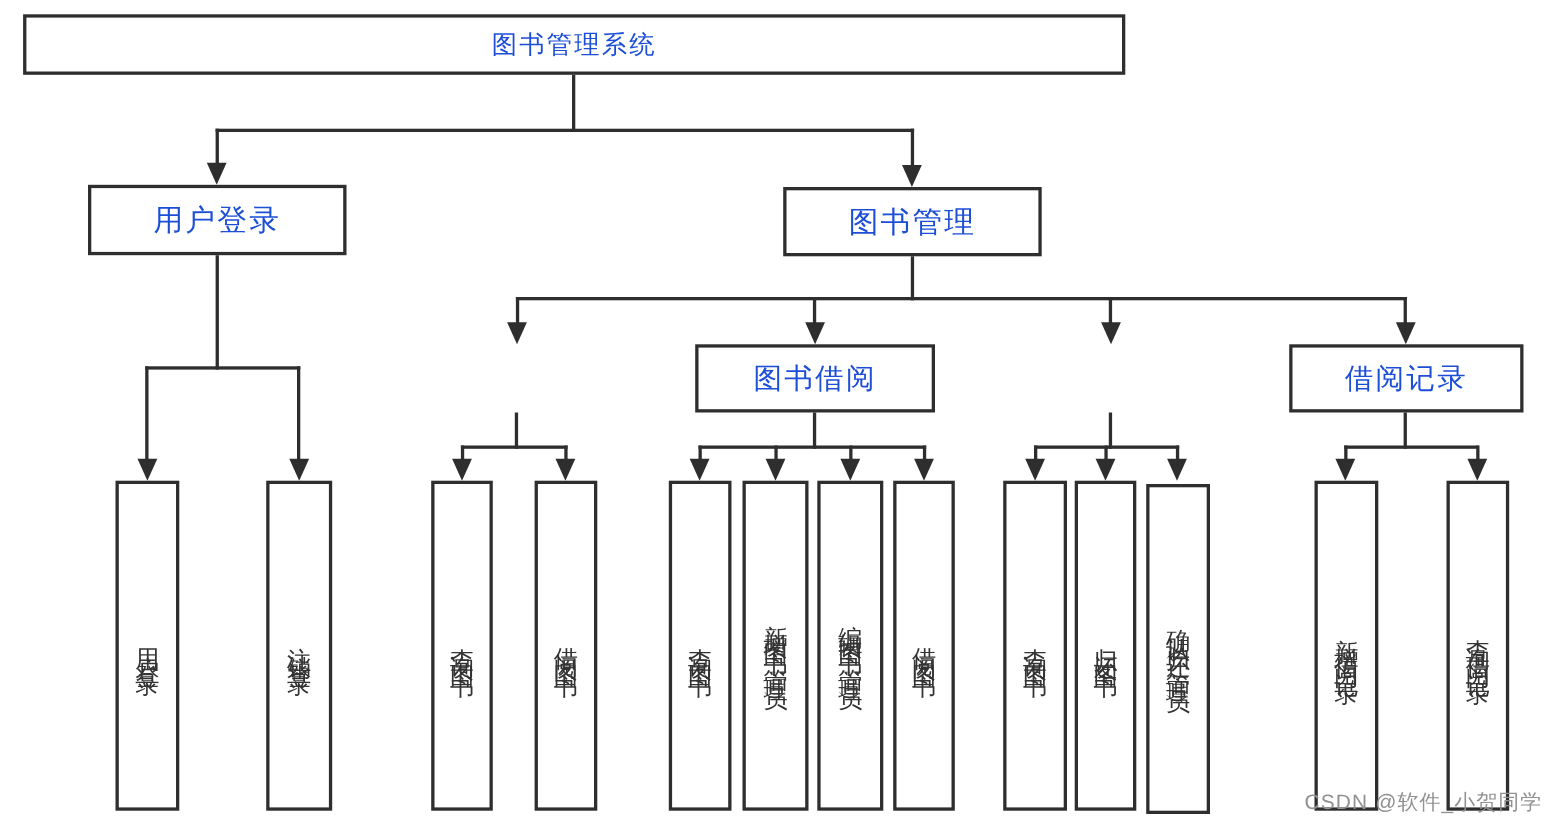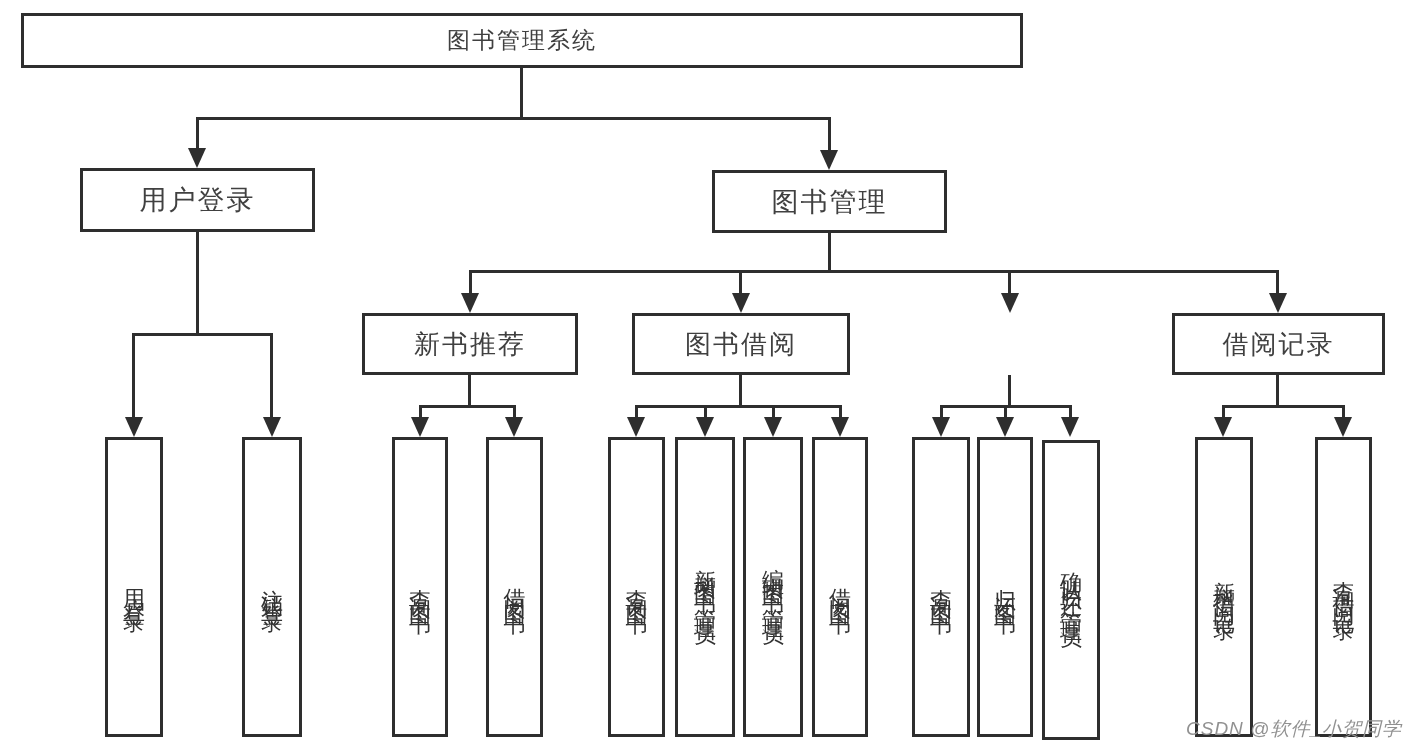"图书管理系统" .box { color: #404040 -> #1d4ed8 }
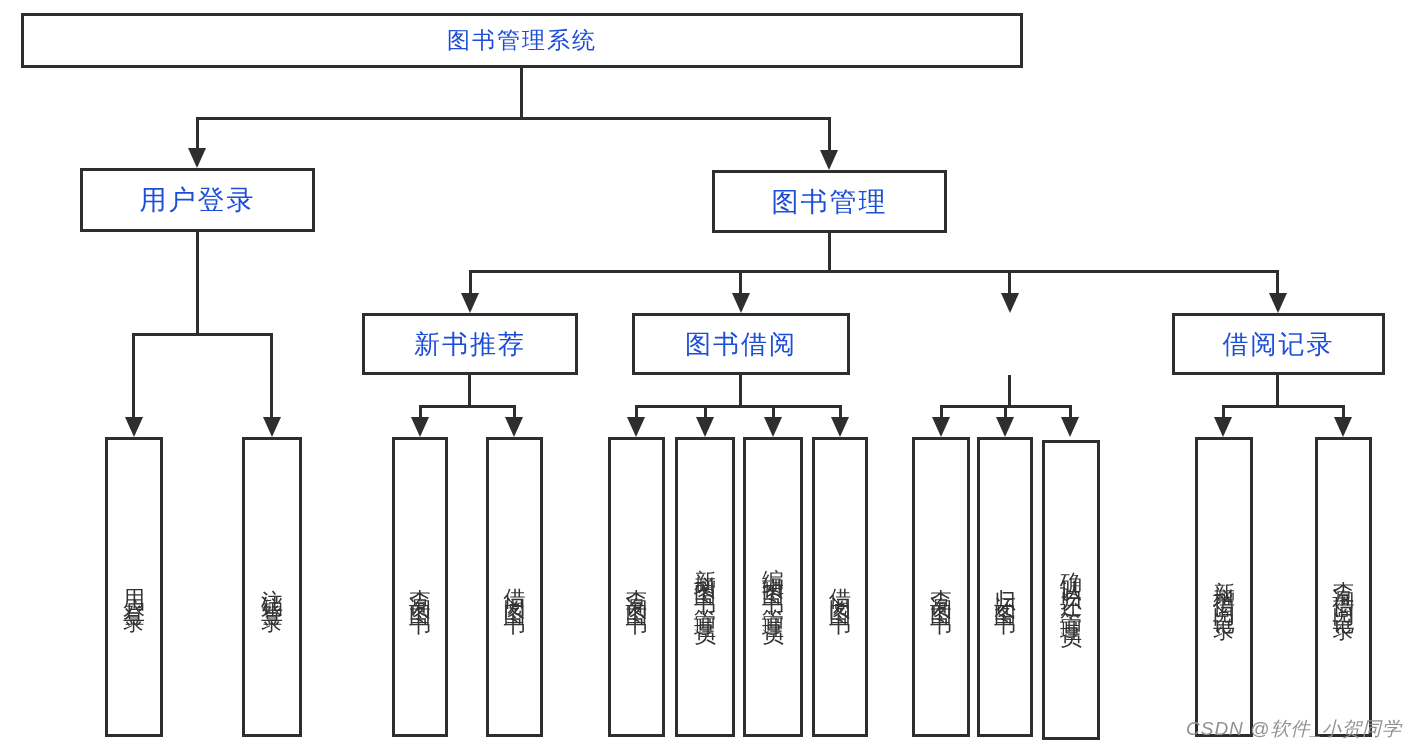"新书推荐" div.box { html: <div> <span>新书推荐</span> </div> -> none }
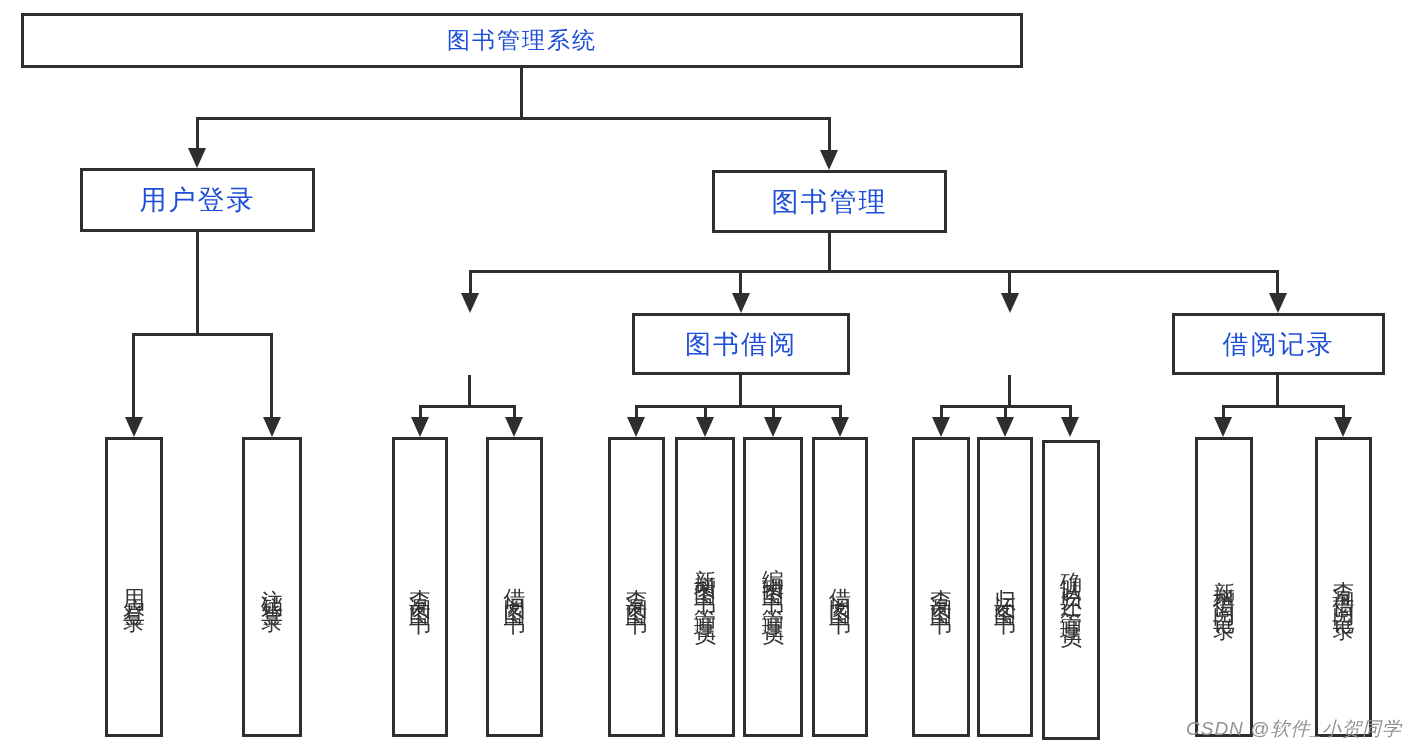"CSDN @软件_小贺同学" .watermark { font-style: italic -> none }
